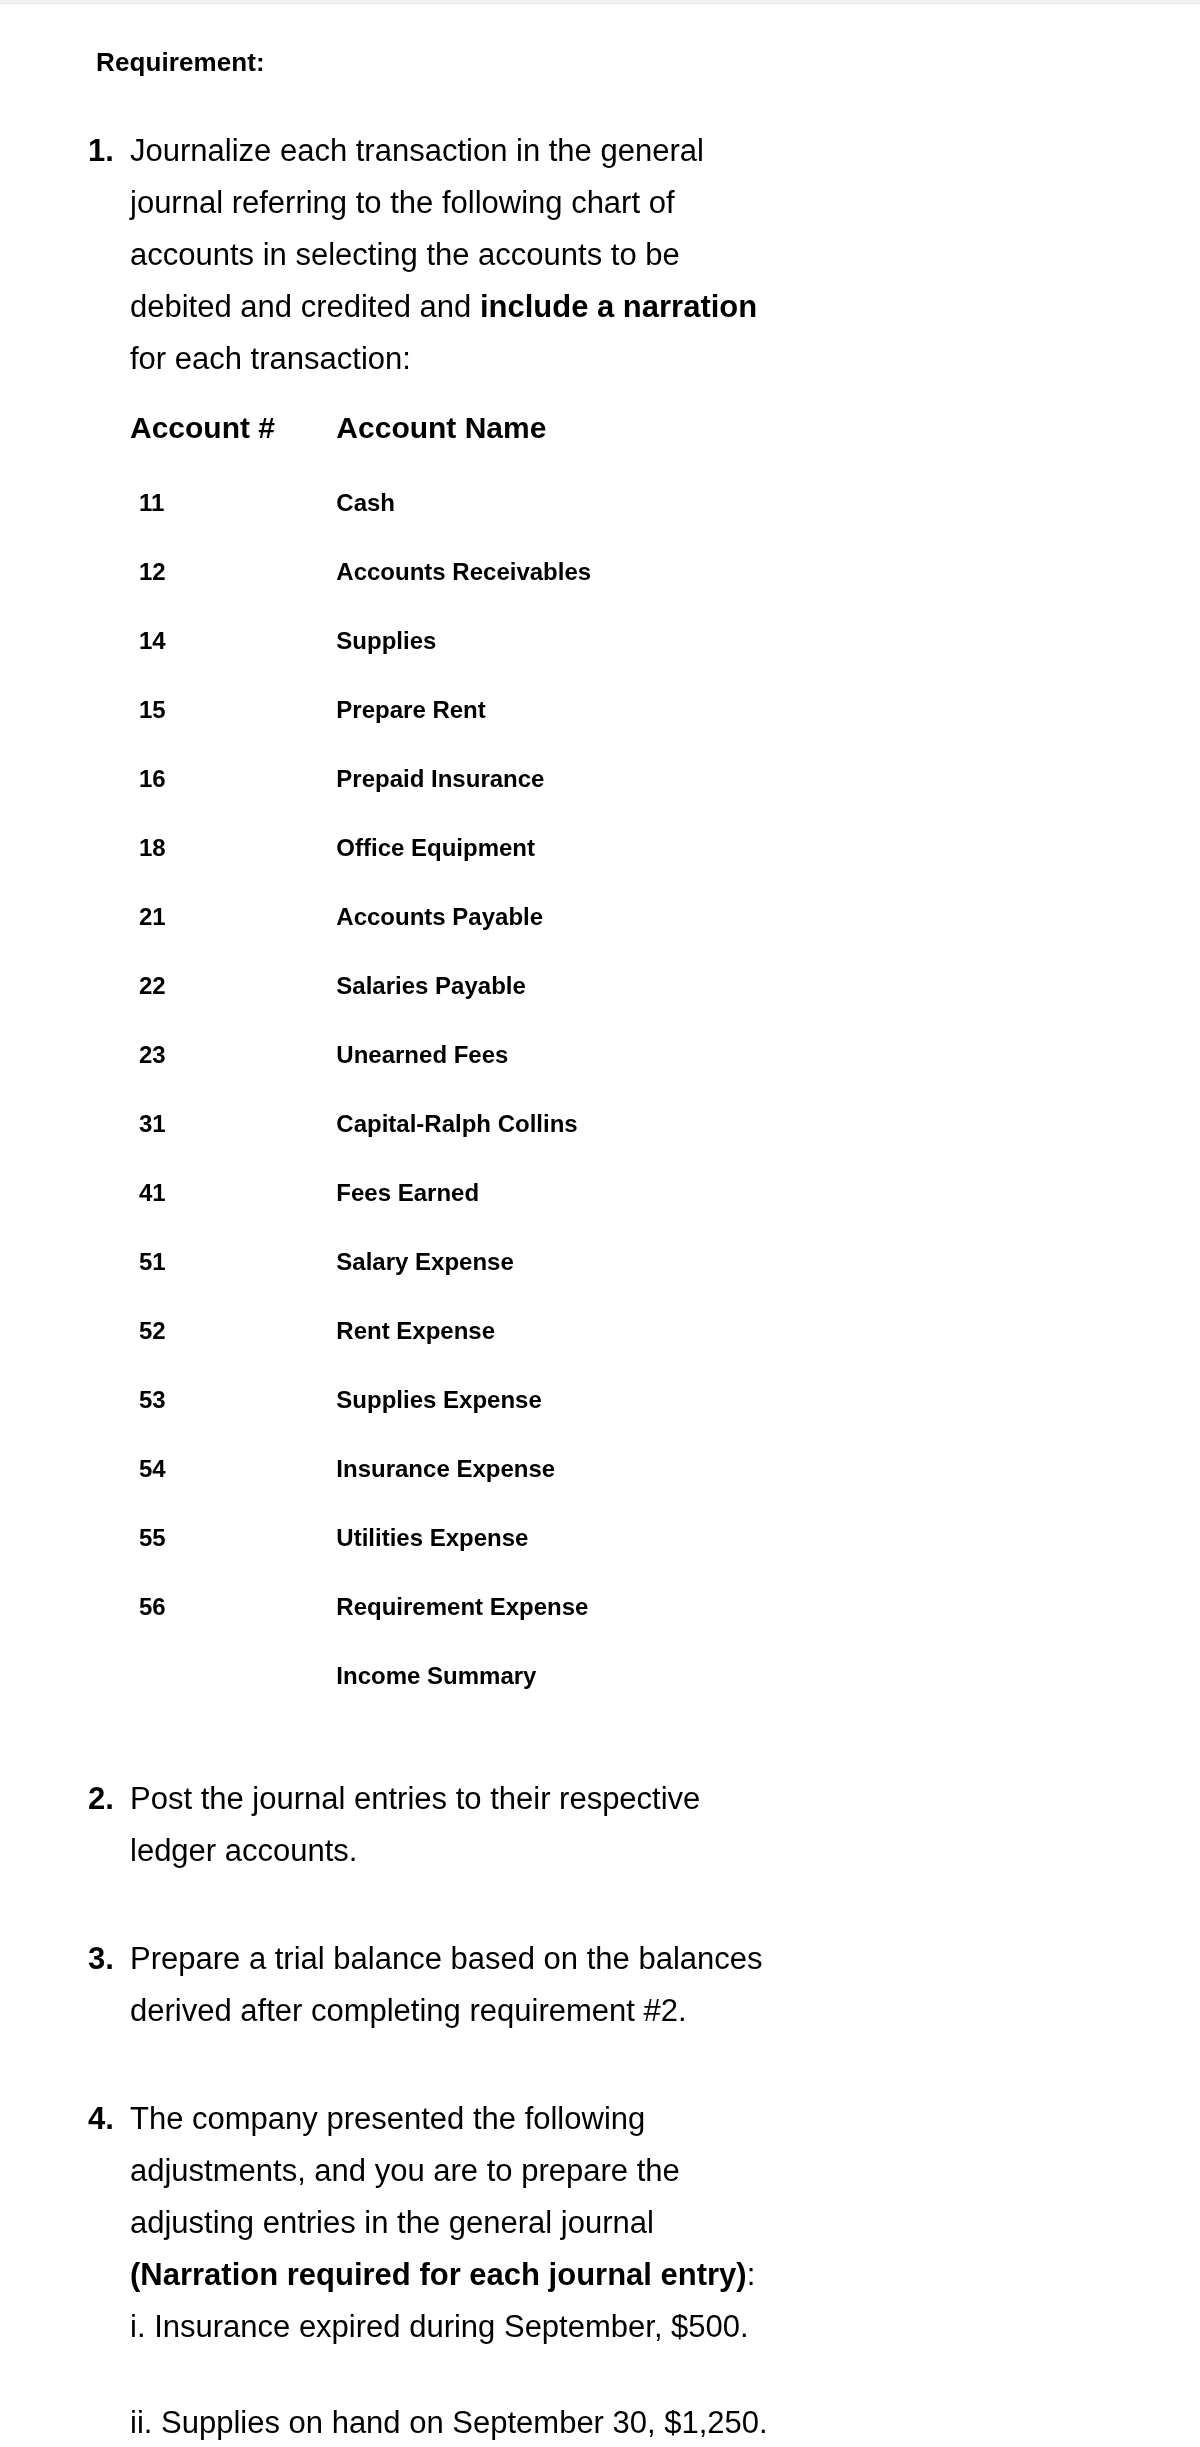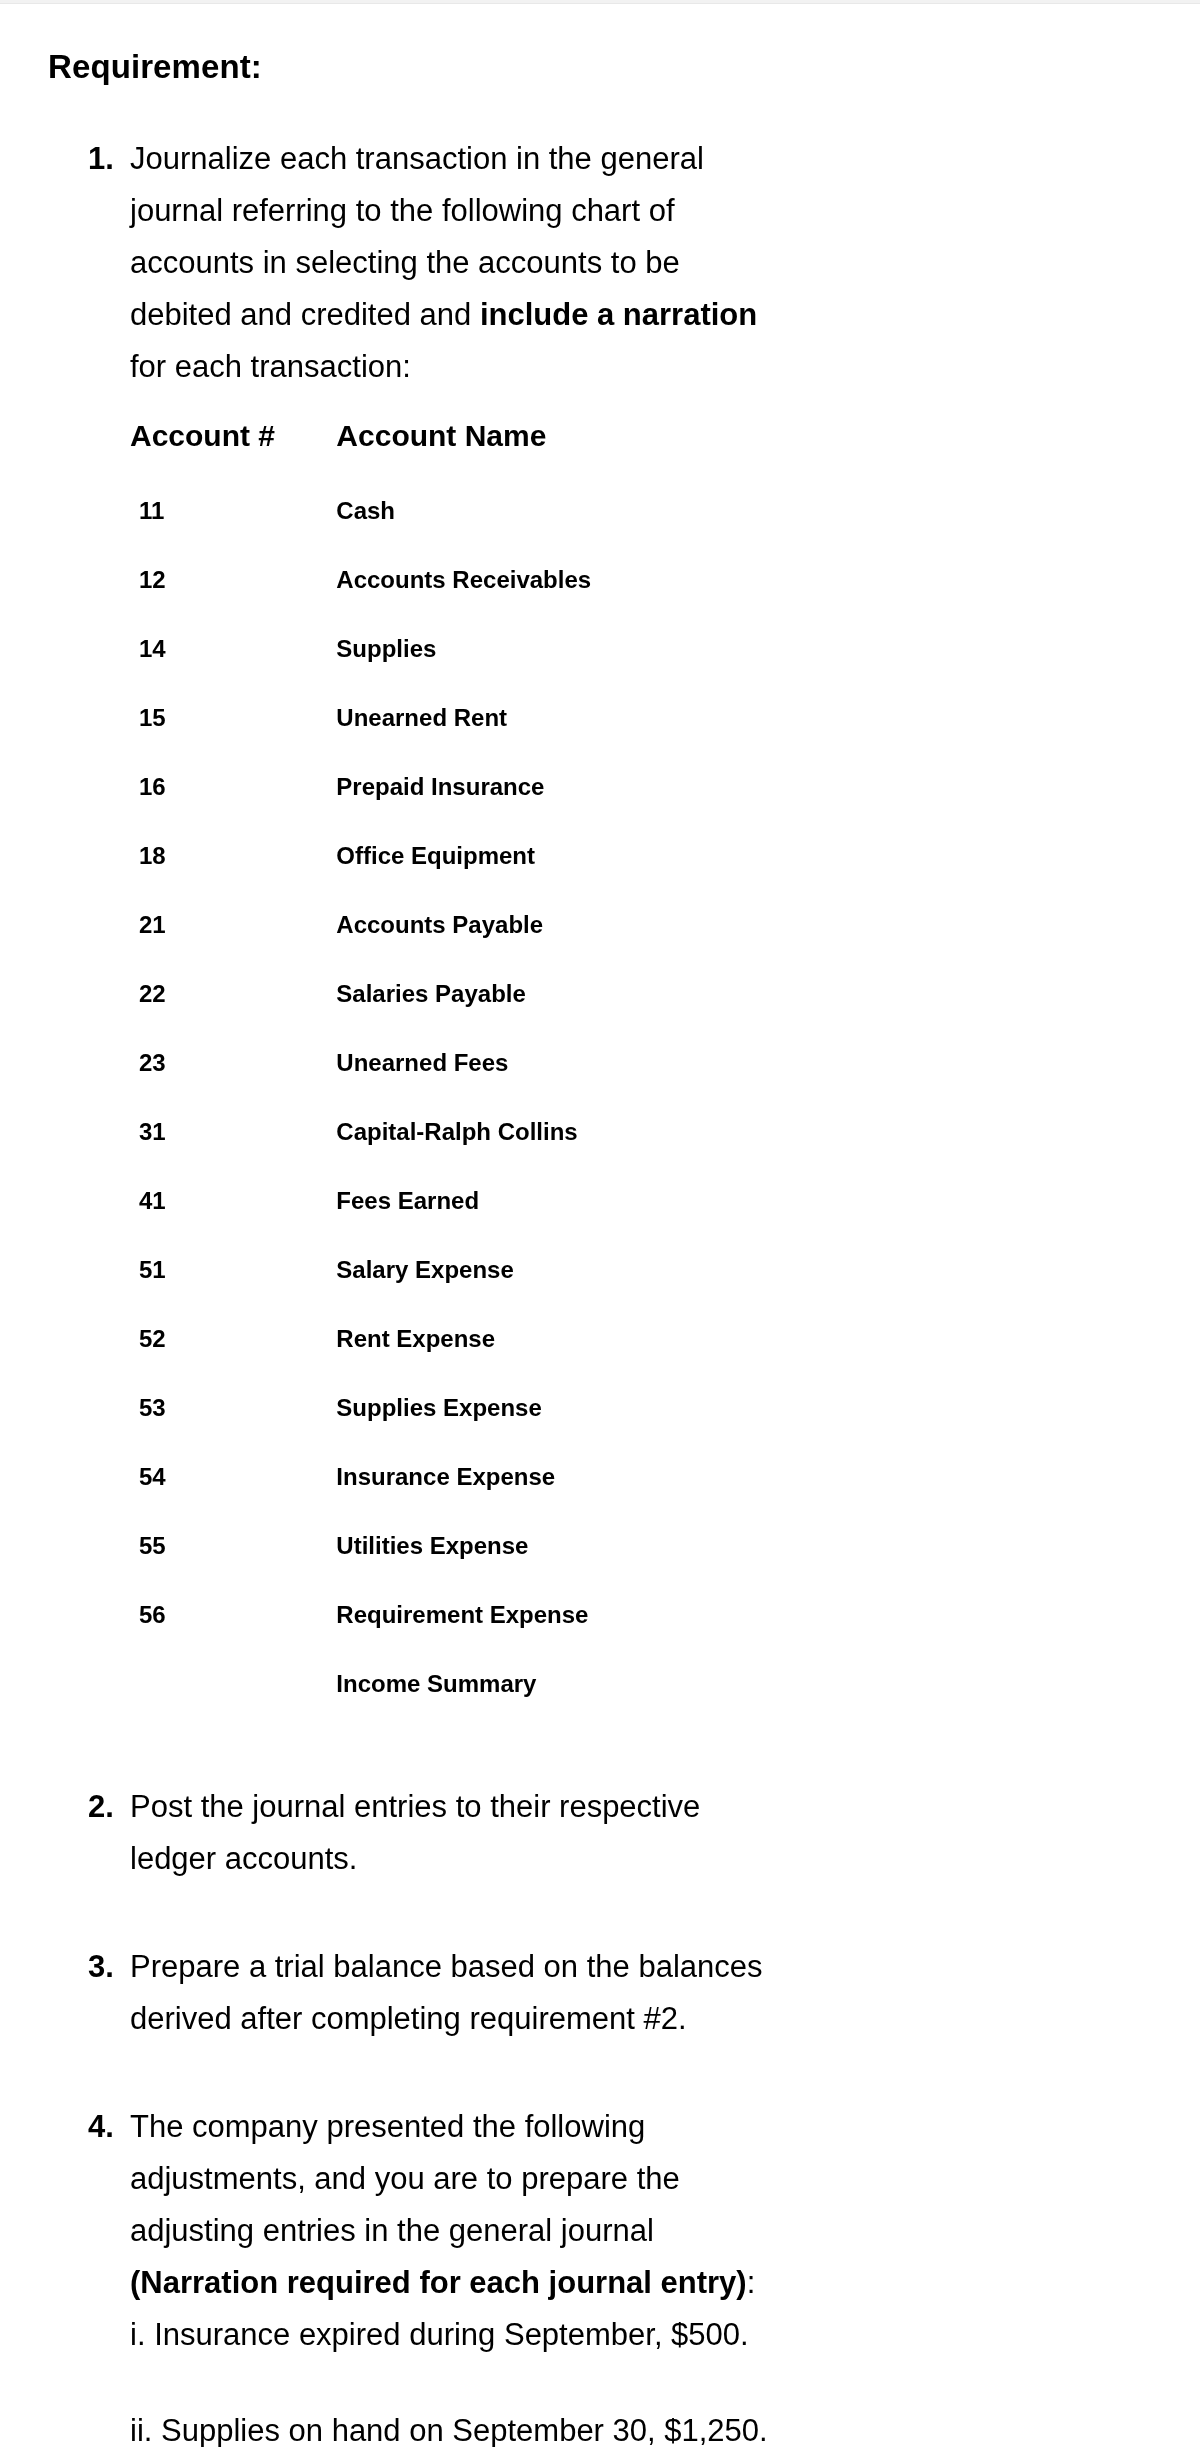"Requirement:" h1.req-title { font-size: 33px -> 26px; padding-left: 48px -> 96px }
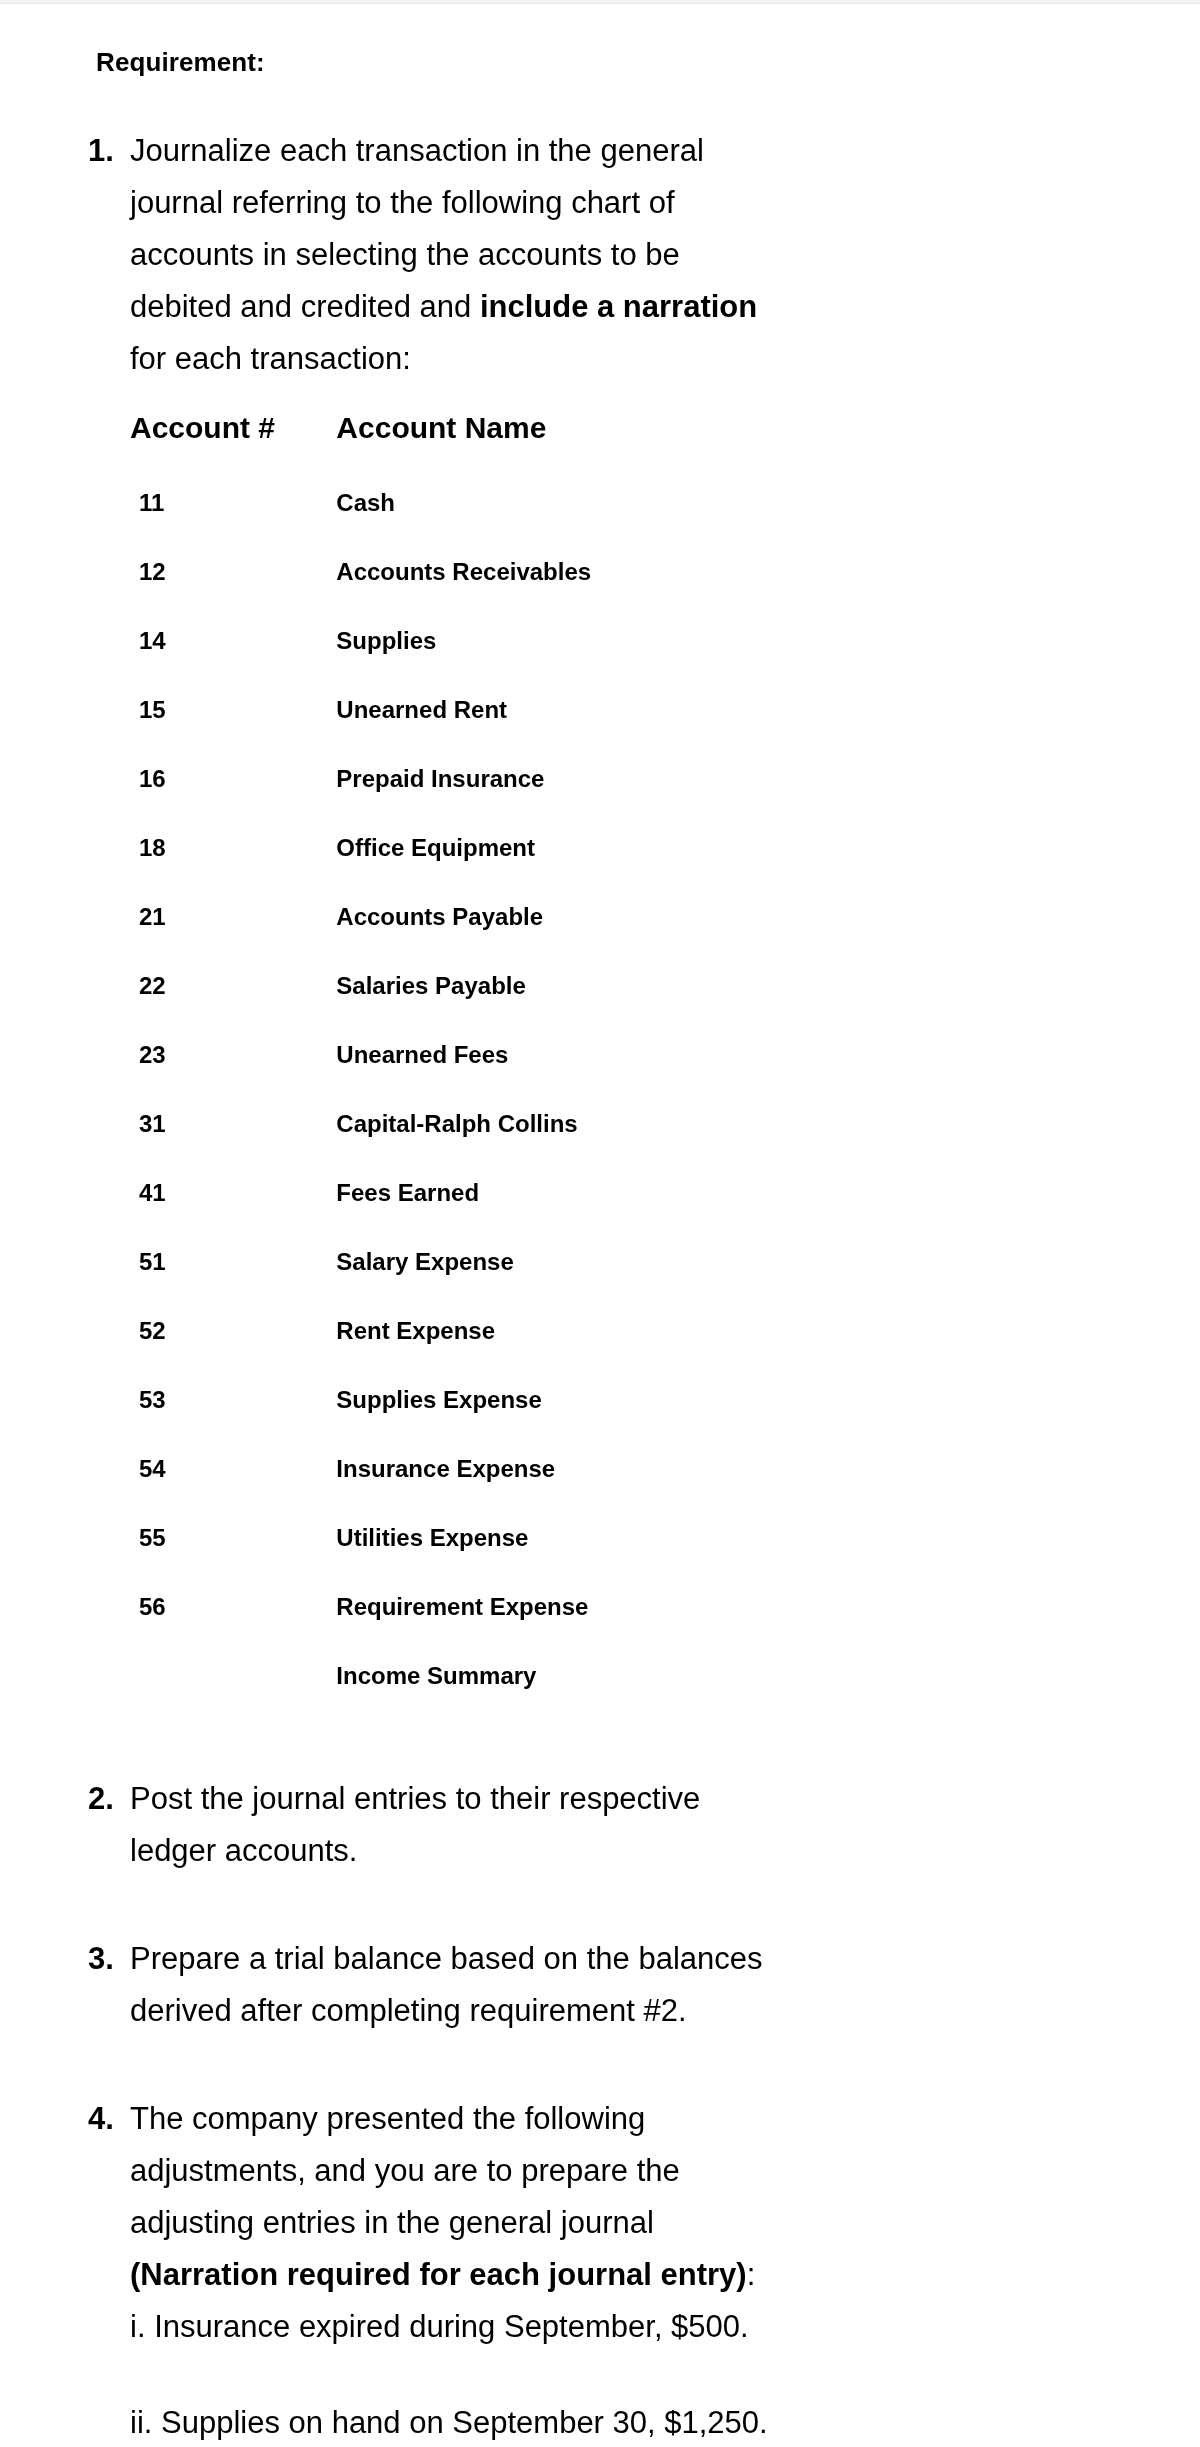"Unearned Rent" td.col-name { text: Unearned -> Prepare }
